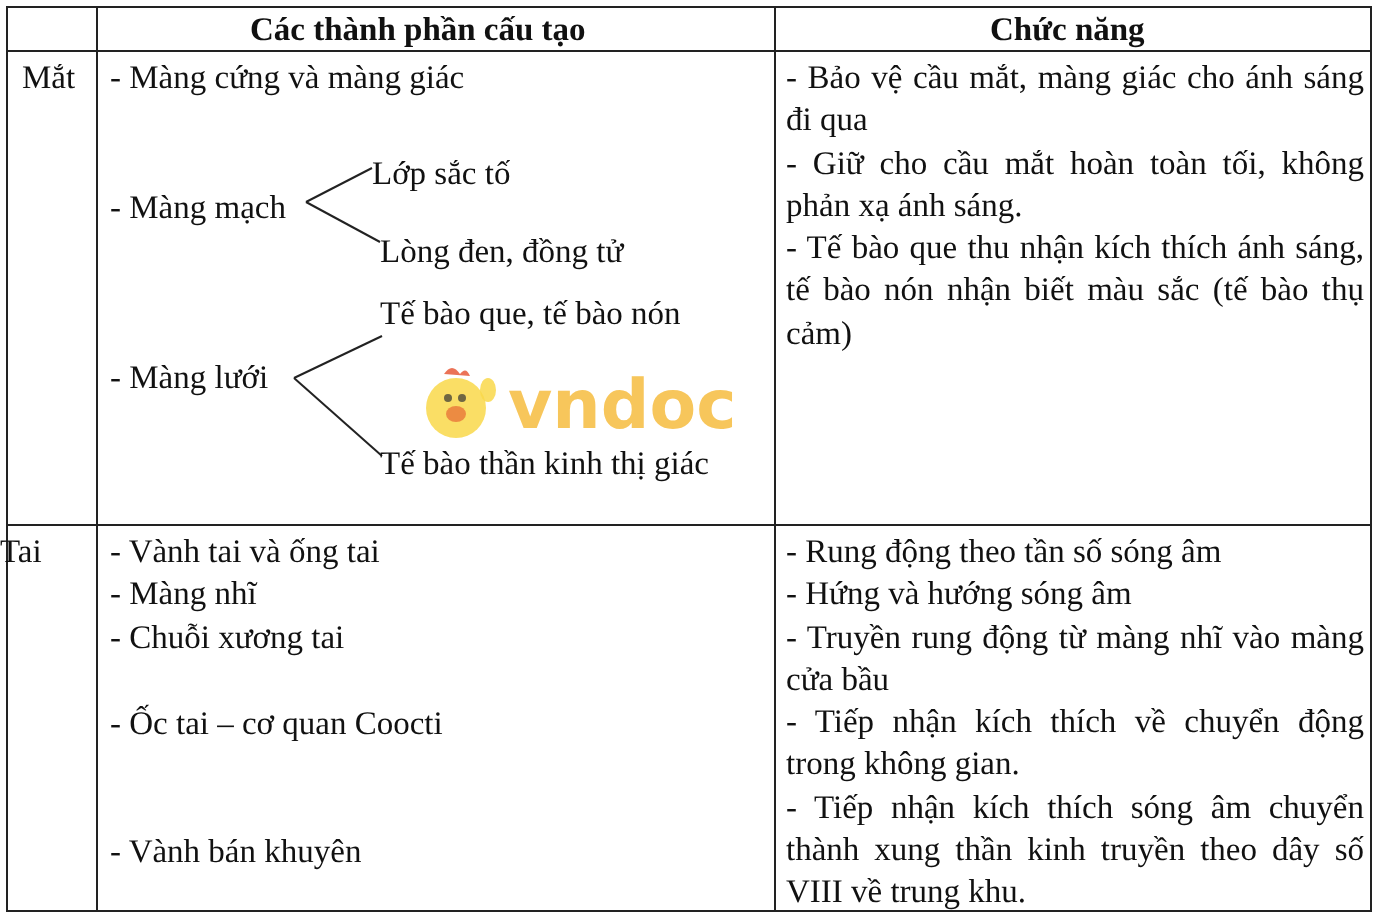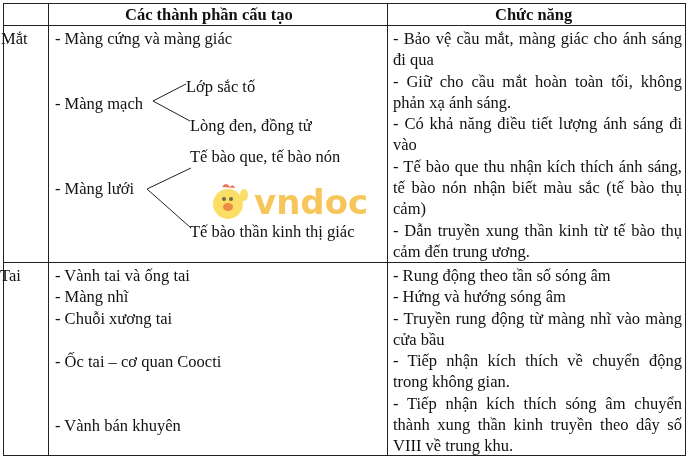"Mắt" div.txt { left: 1px -> 11px }
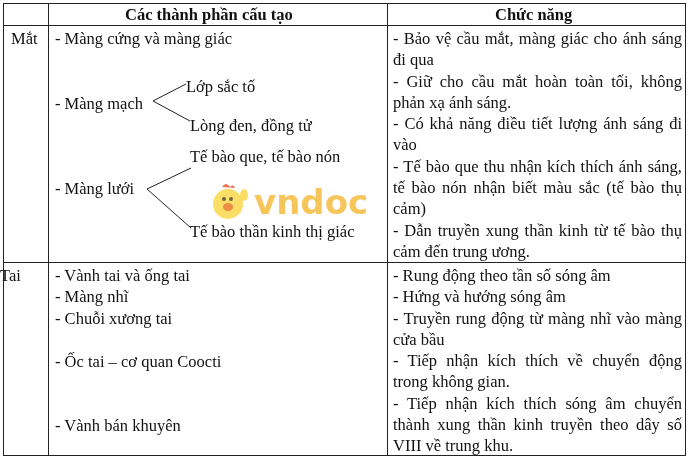"- Có khả năng điều" p { html: <p>- Có khả năng điều tiết lượng ánh sáng đi vào</p> -> none }
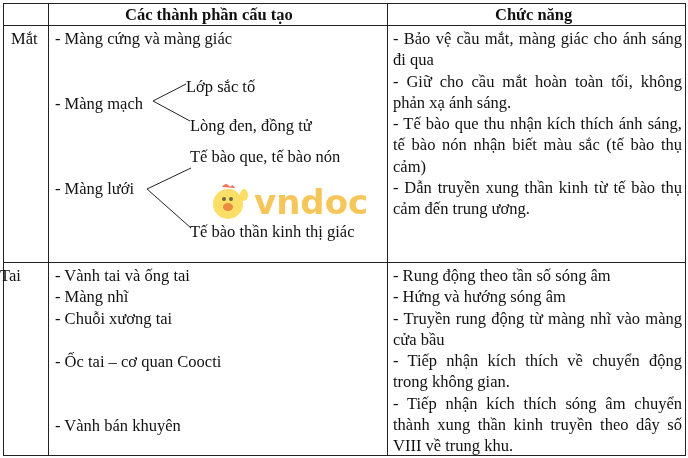"- Dẫn truyền xung thần" p { html: <p>- Dẫn truyền xung thần kinh từ tế bào thụ cảm đến trung ương.</p> -> none }
